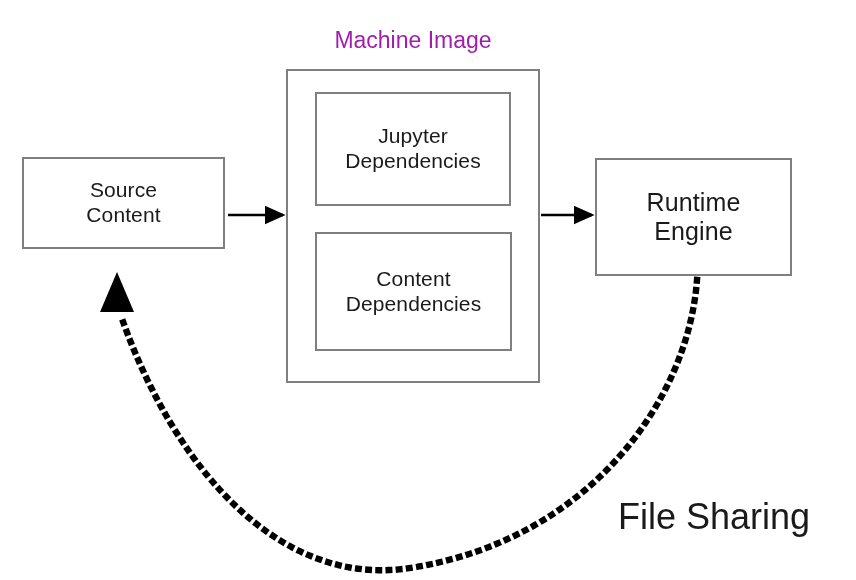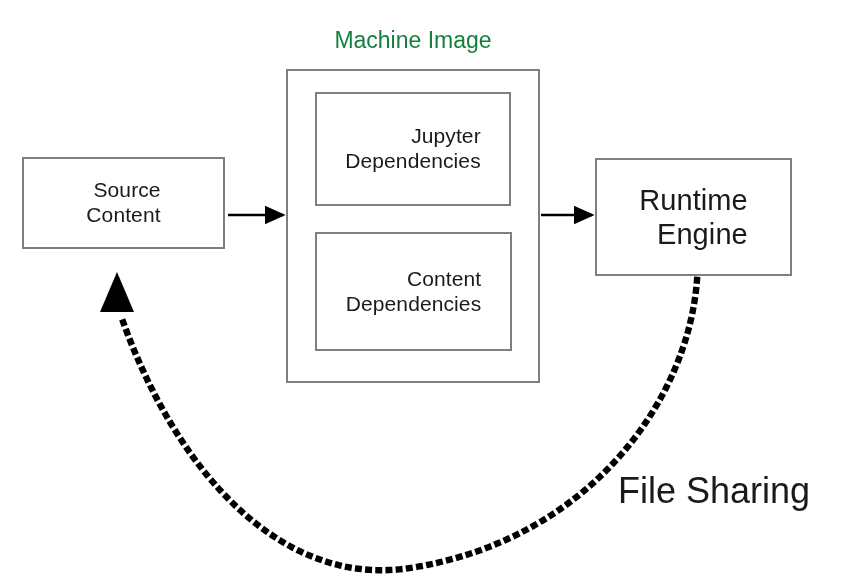"Machine Image" #machine-image-caption { color: #15803d -> #a21caf }
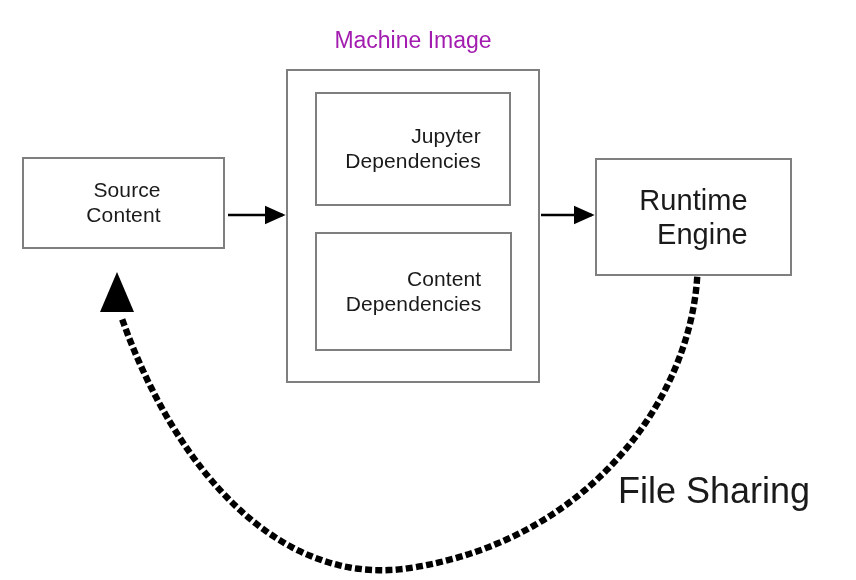"Jupyter" .node-label { text-align: right -> none }
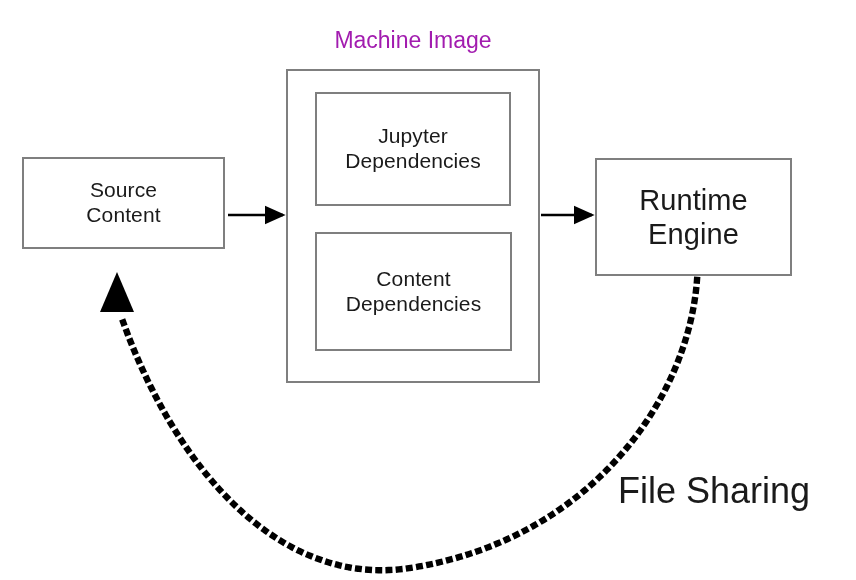"Runtime" #runtime-engine-box .node-label { font-size: 29px -> 25px }
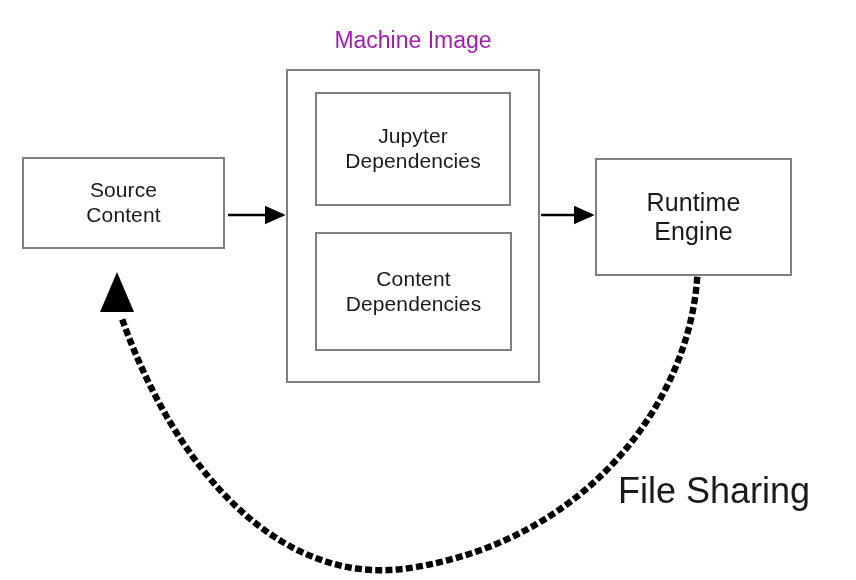"File Sharing" #file-sharing-label { top: 470px -> 496px }
